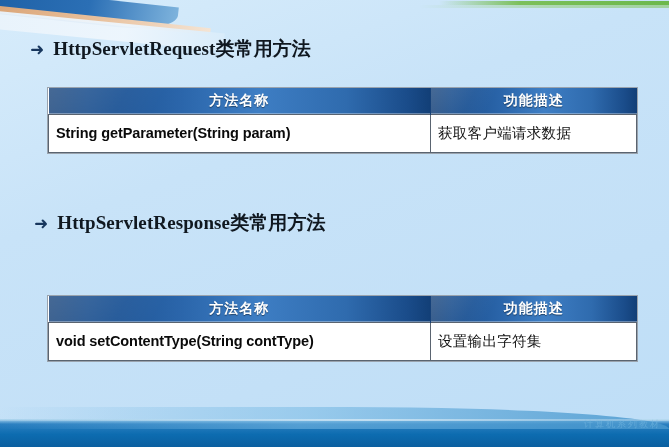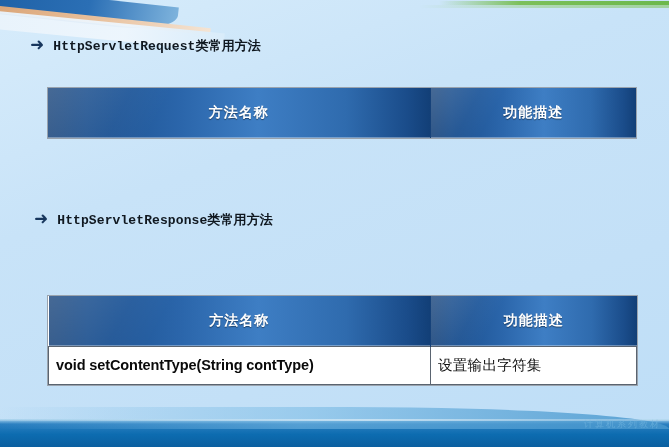"HttpServletRequest类常用方法" .heading-text { font-family: Liberation Mono, monospace -> Liberation Serif, serif; font-size: 13px -> 19px }
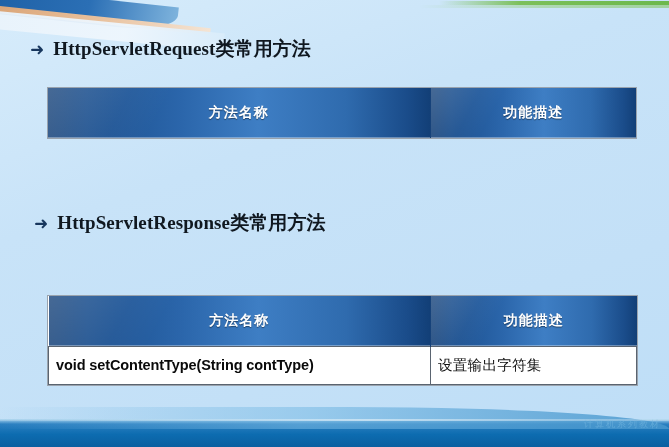"方法名称" .ppt-table th { padding: 12px -> 0 }
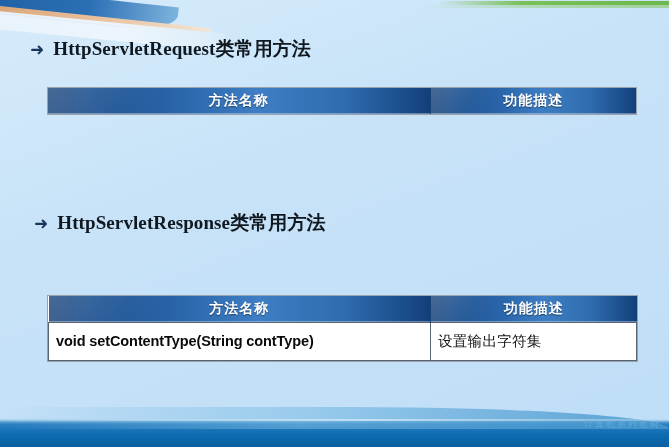"String getParameter(String param)" tr.row-short { html: none -> <tr> <td>String getParameter(String param)</td> <td>获取客户端请求数据</td> </tr> }
